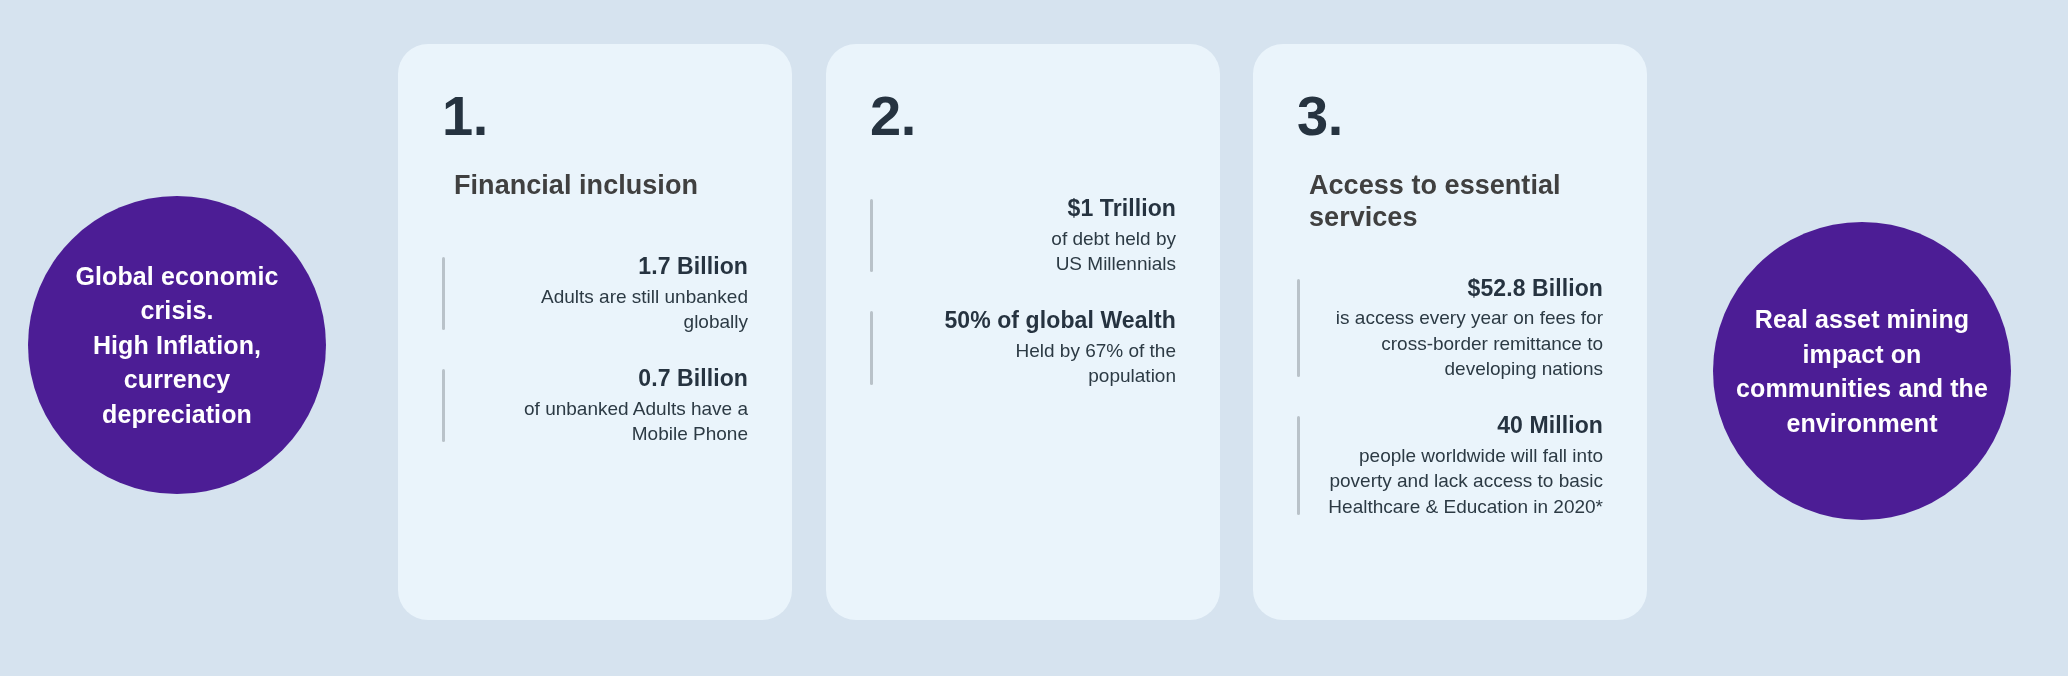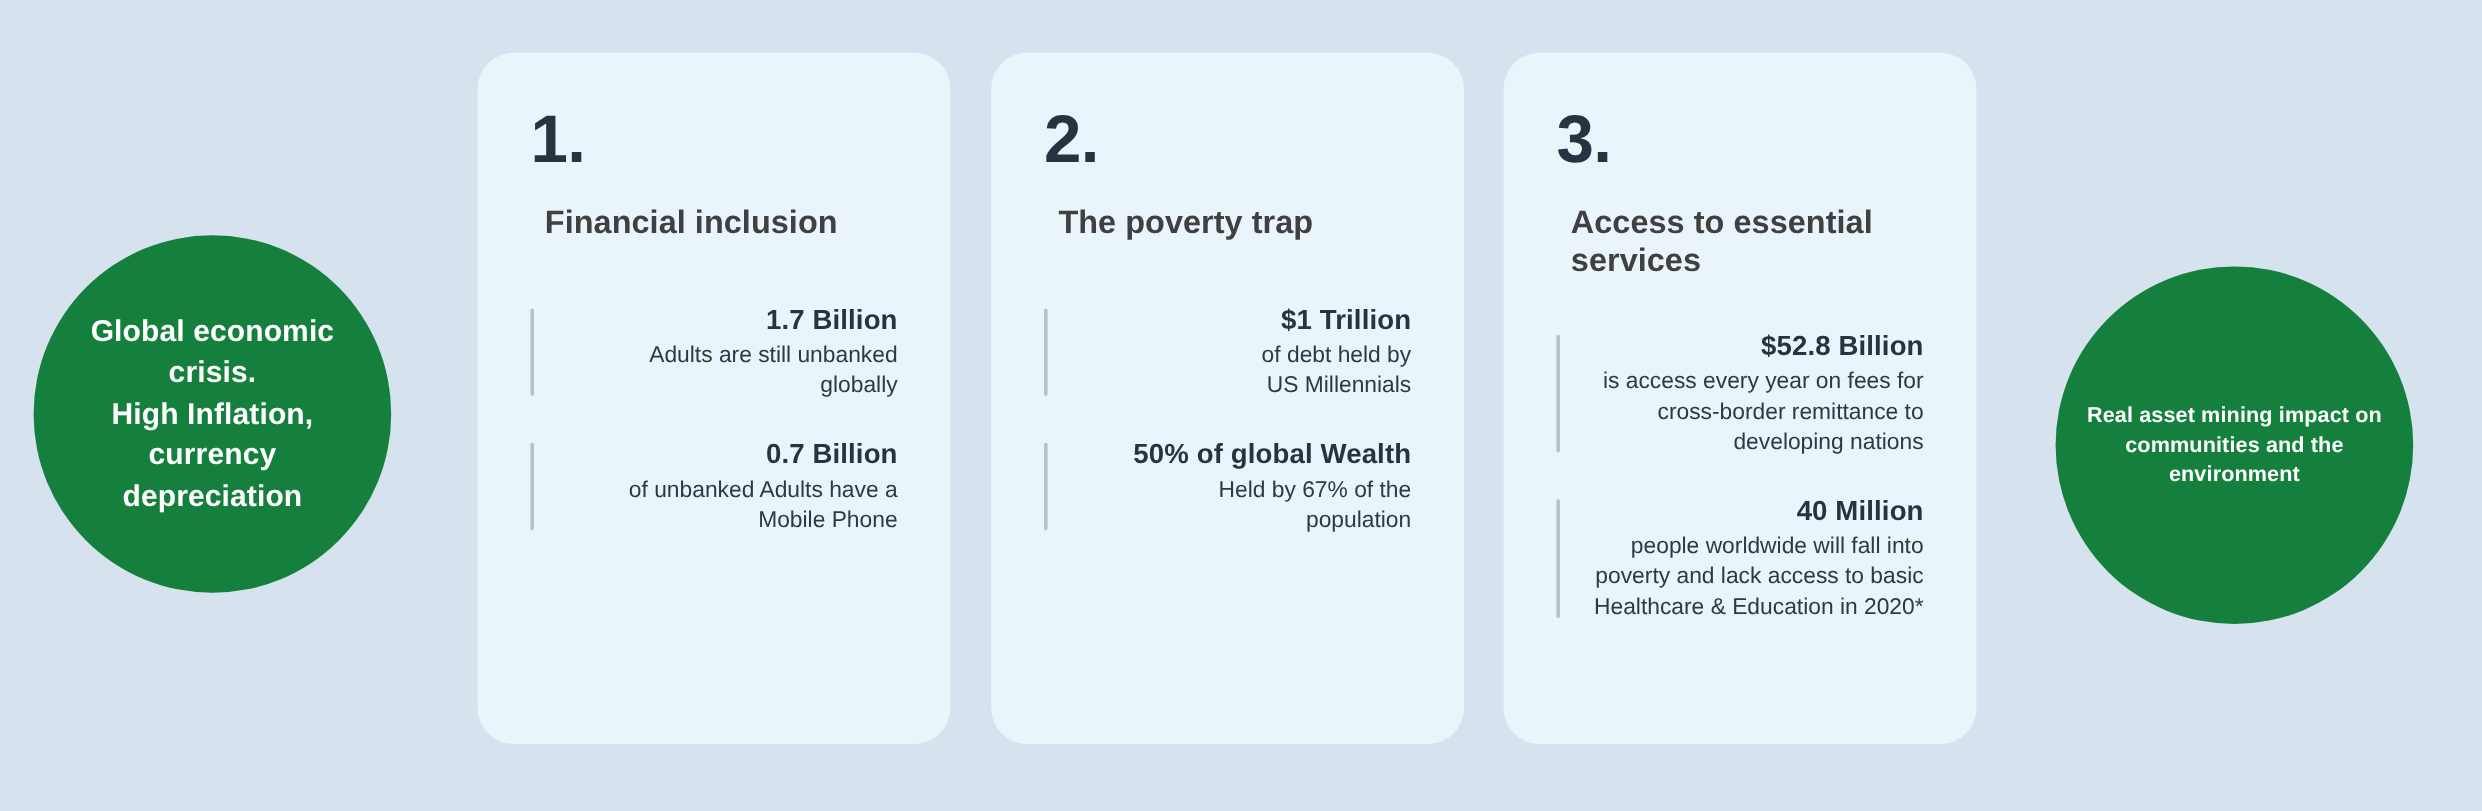"The poverty trap" div.card-heading { html: <div>The poverty trap</div> -> none }
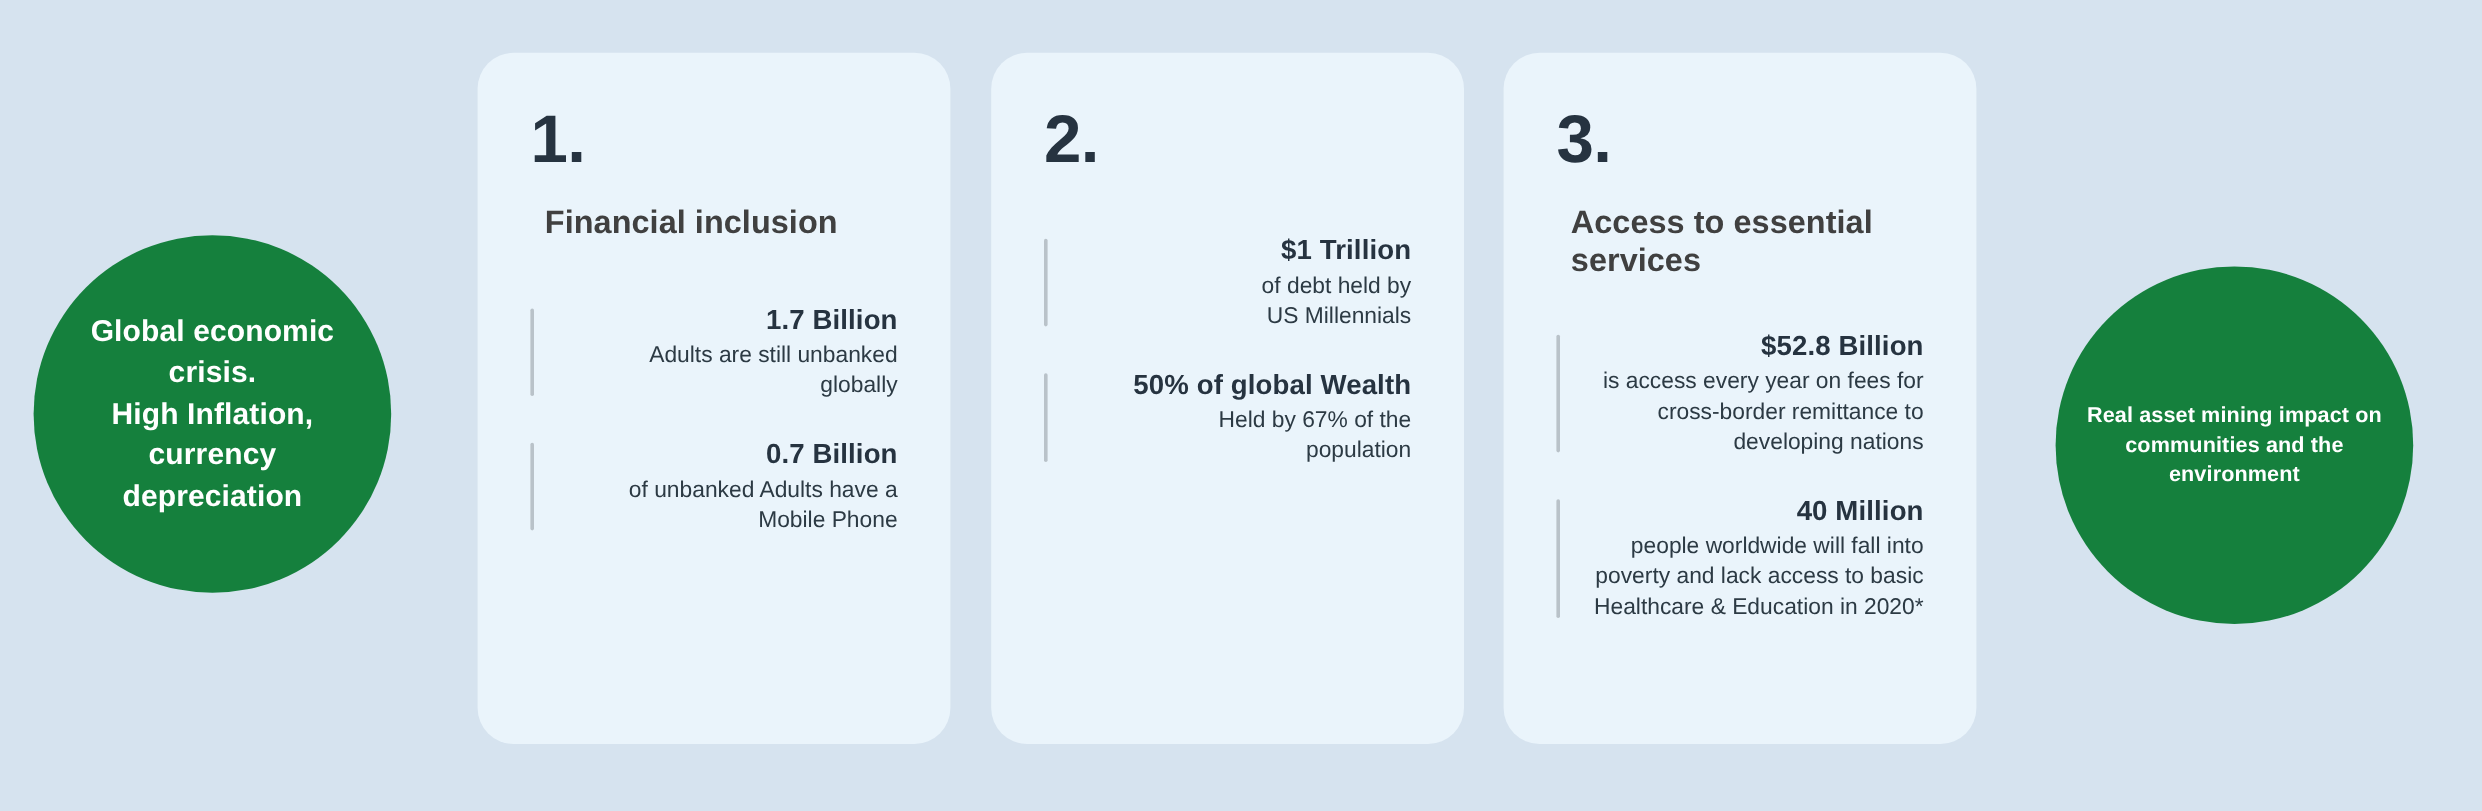"Global economic crisis." .circle { background: #15803d -> #4c1d95 }
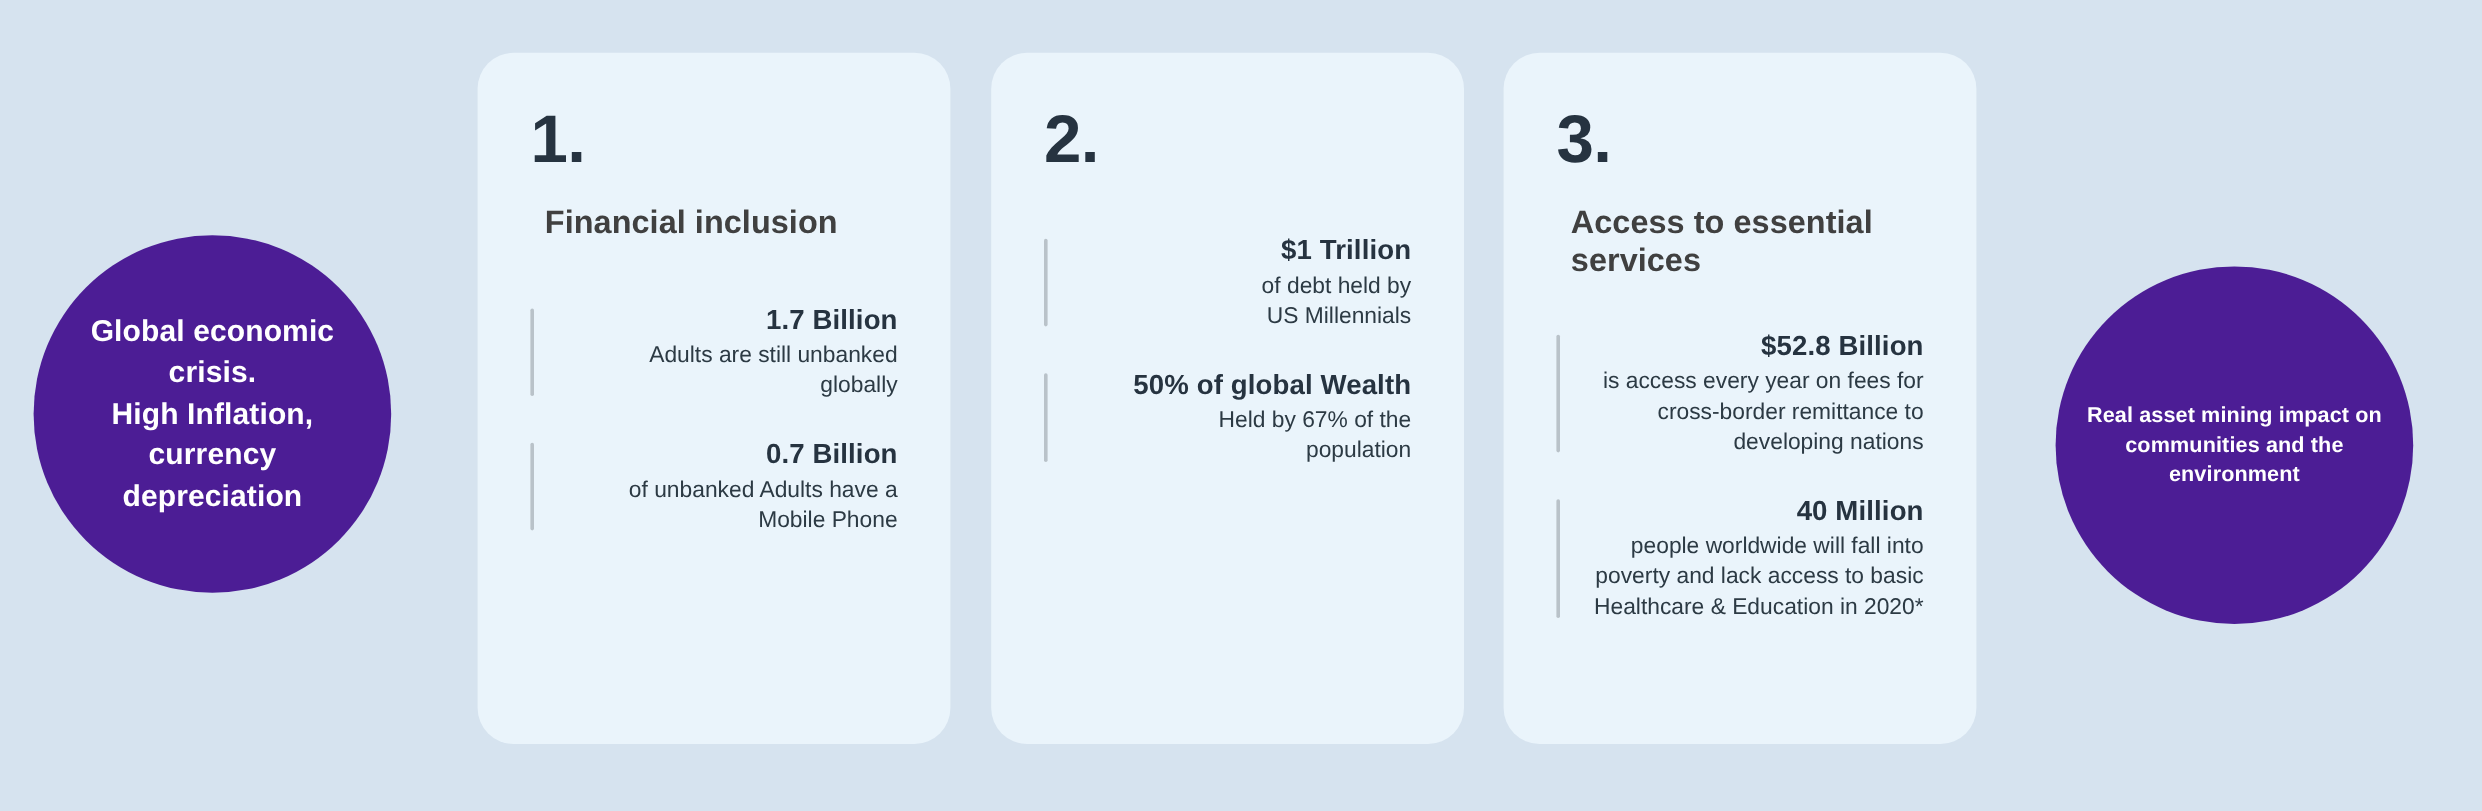"Real asset mining impact on" #circle-right .circle-text { font-size: 18px -> 25px }
